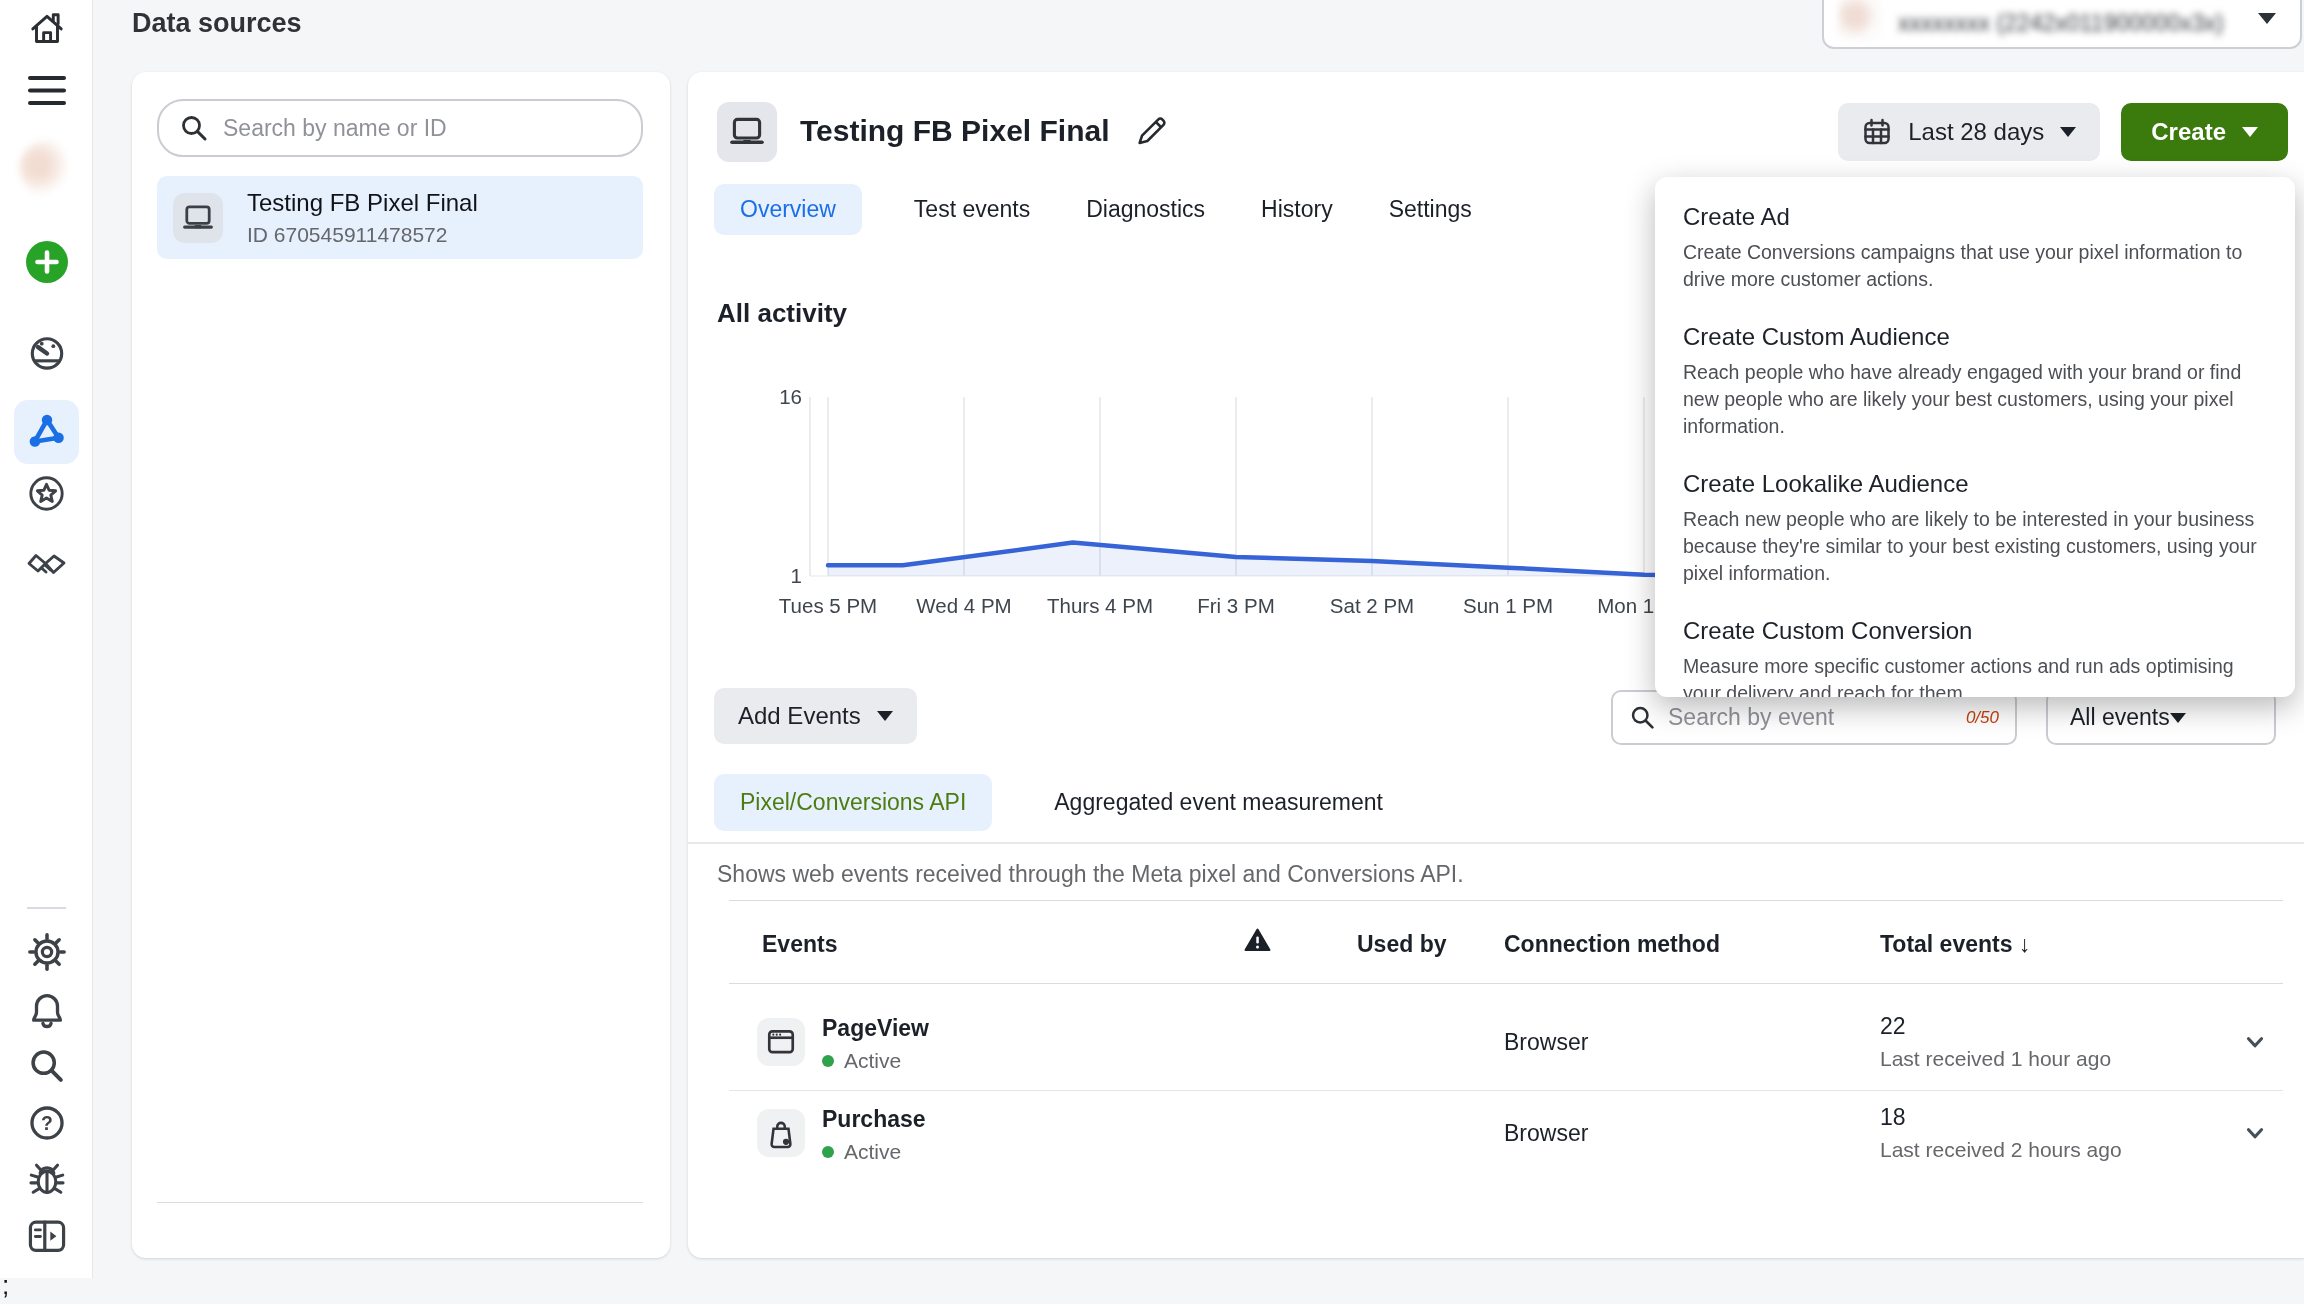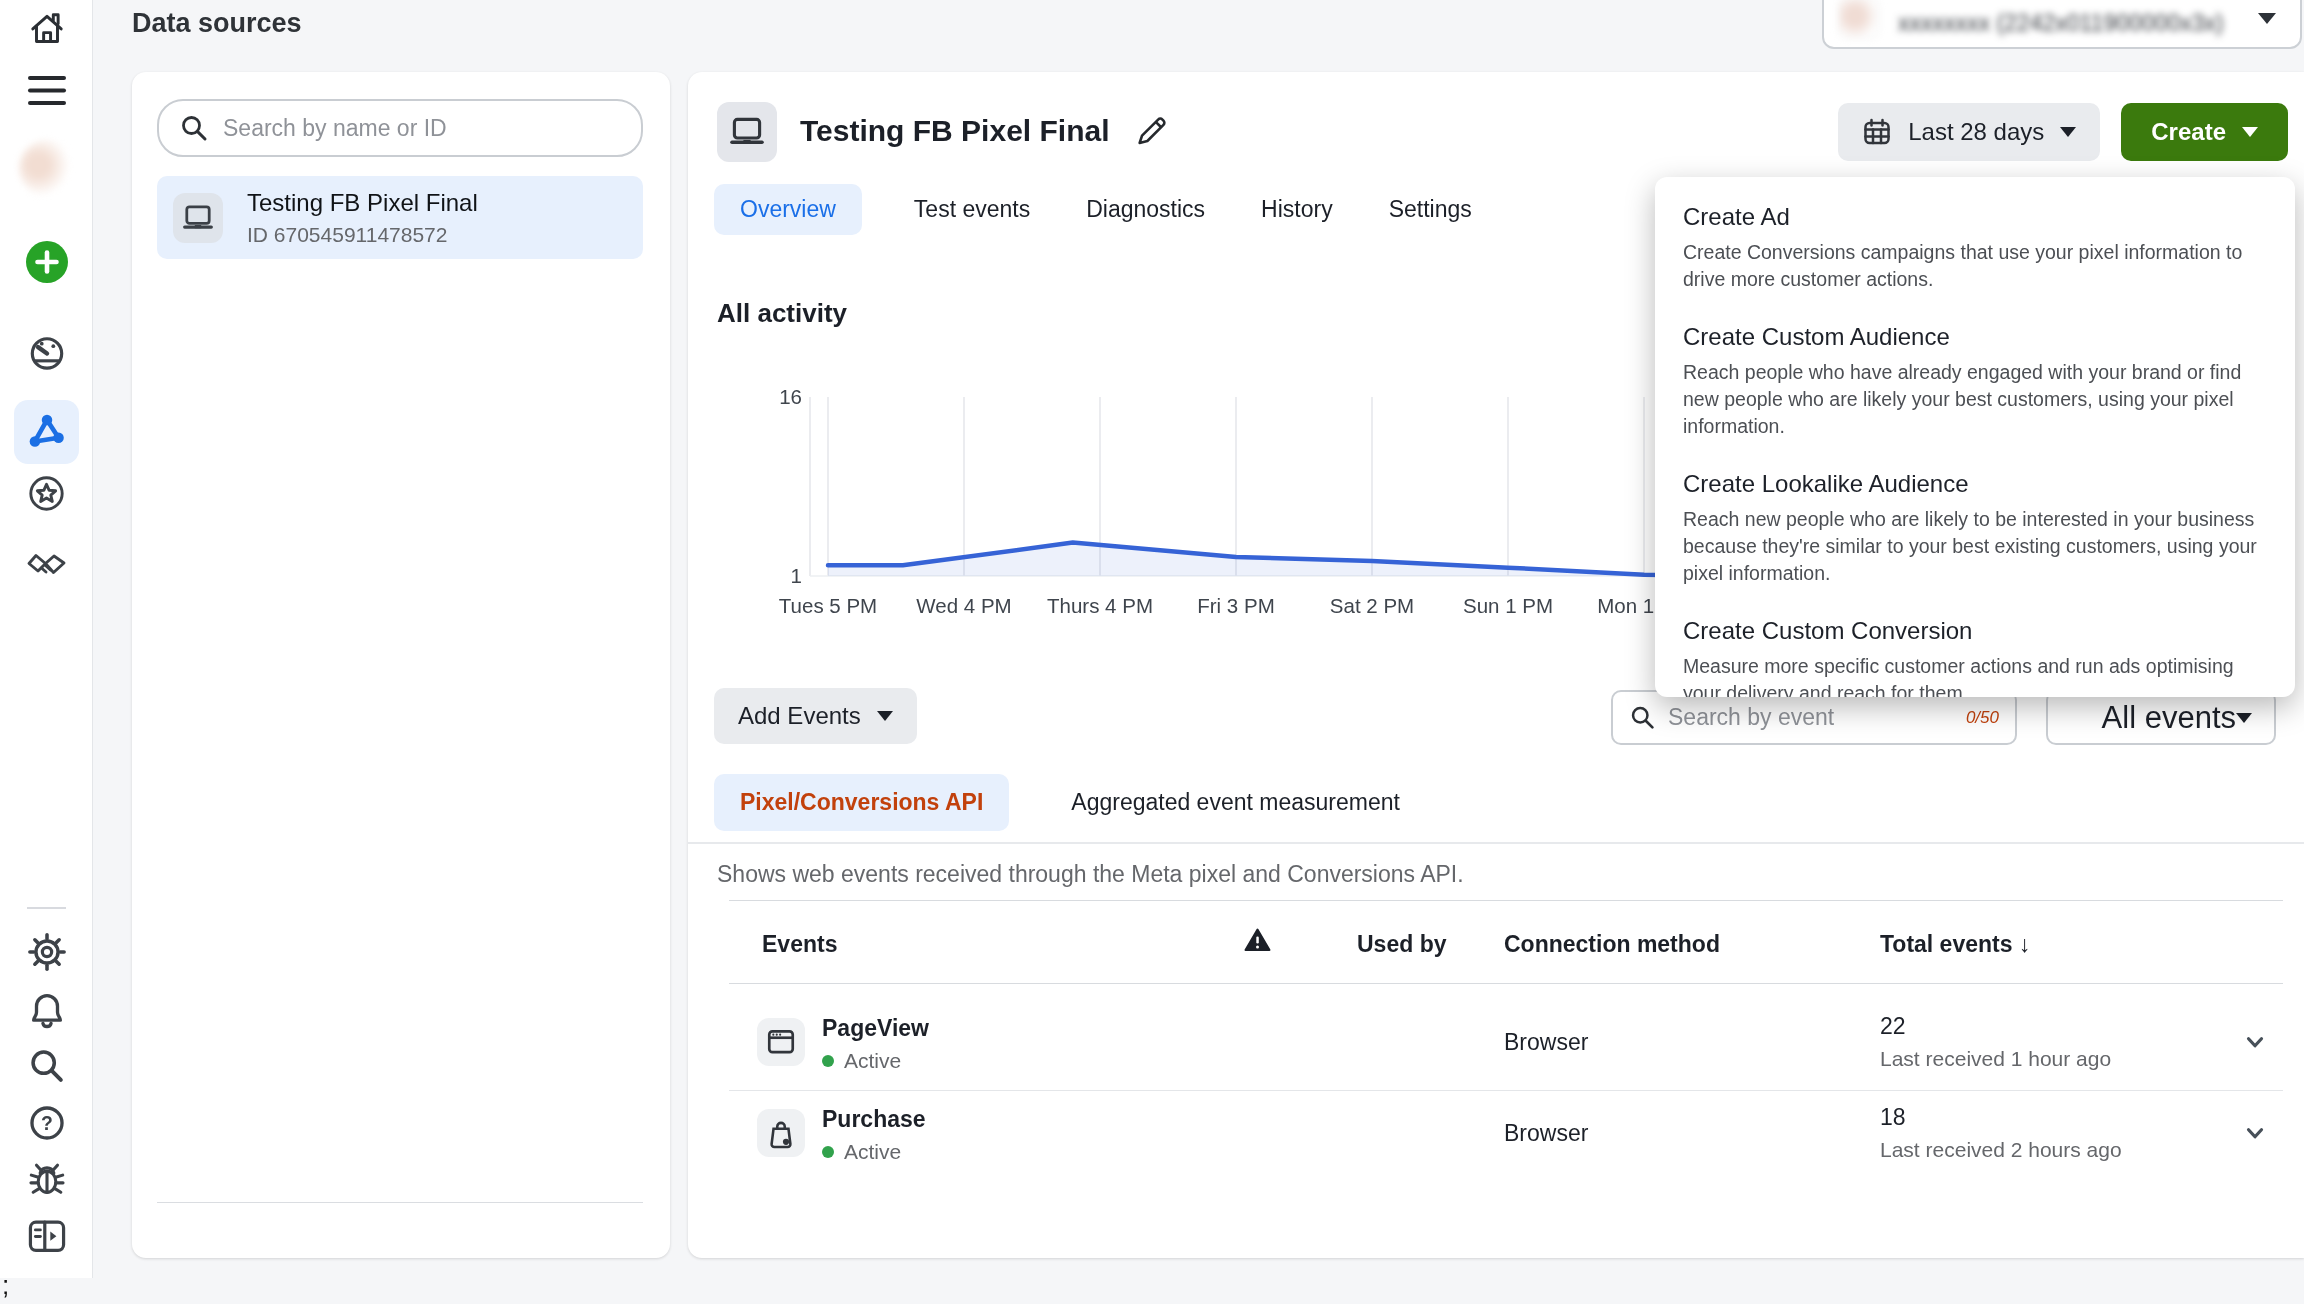"All events" .all-events { font-size: 31px -> 23px; justify-content: flex-end -> flex-start }
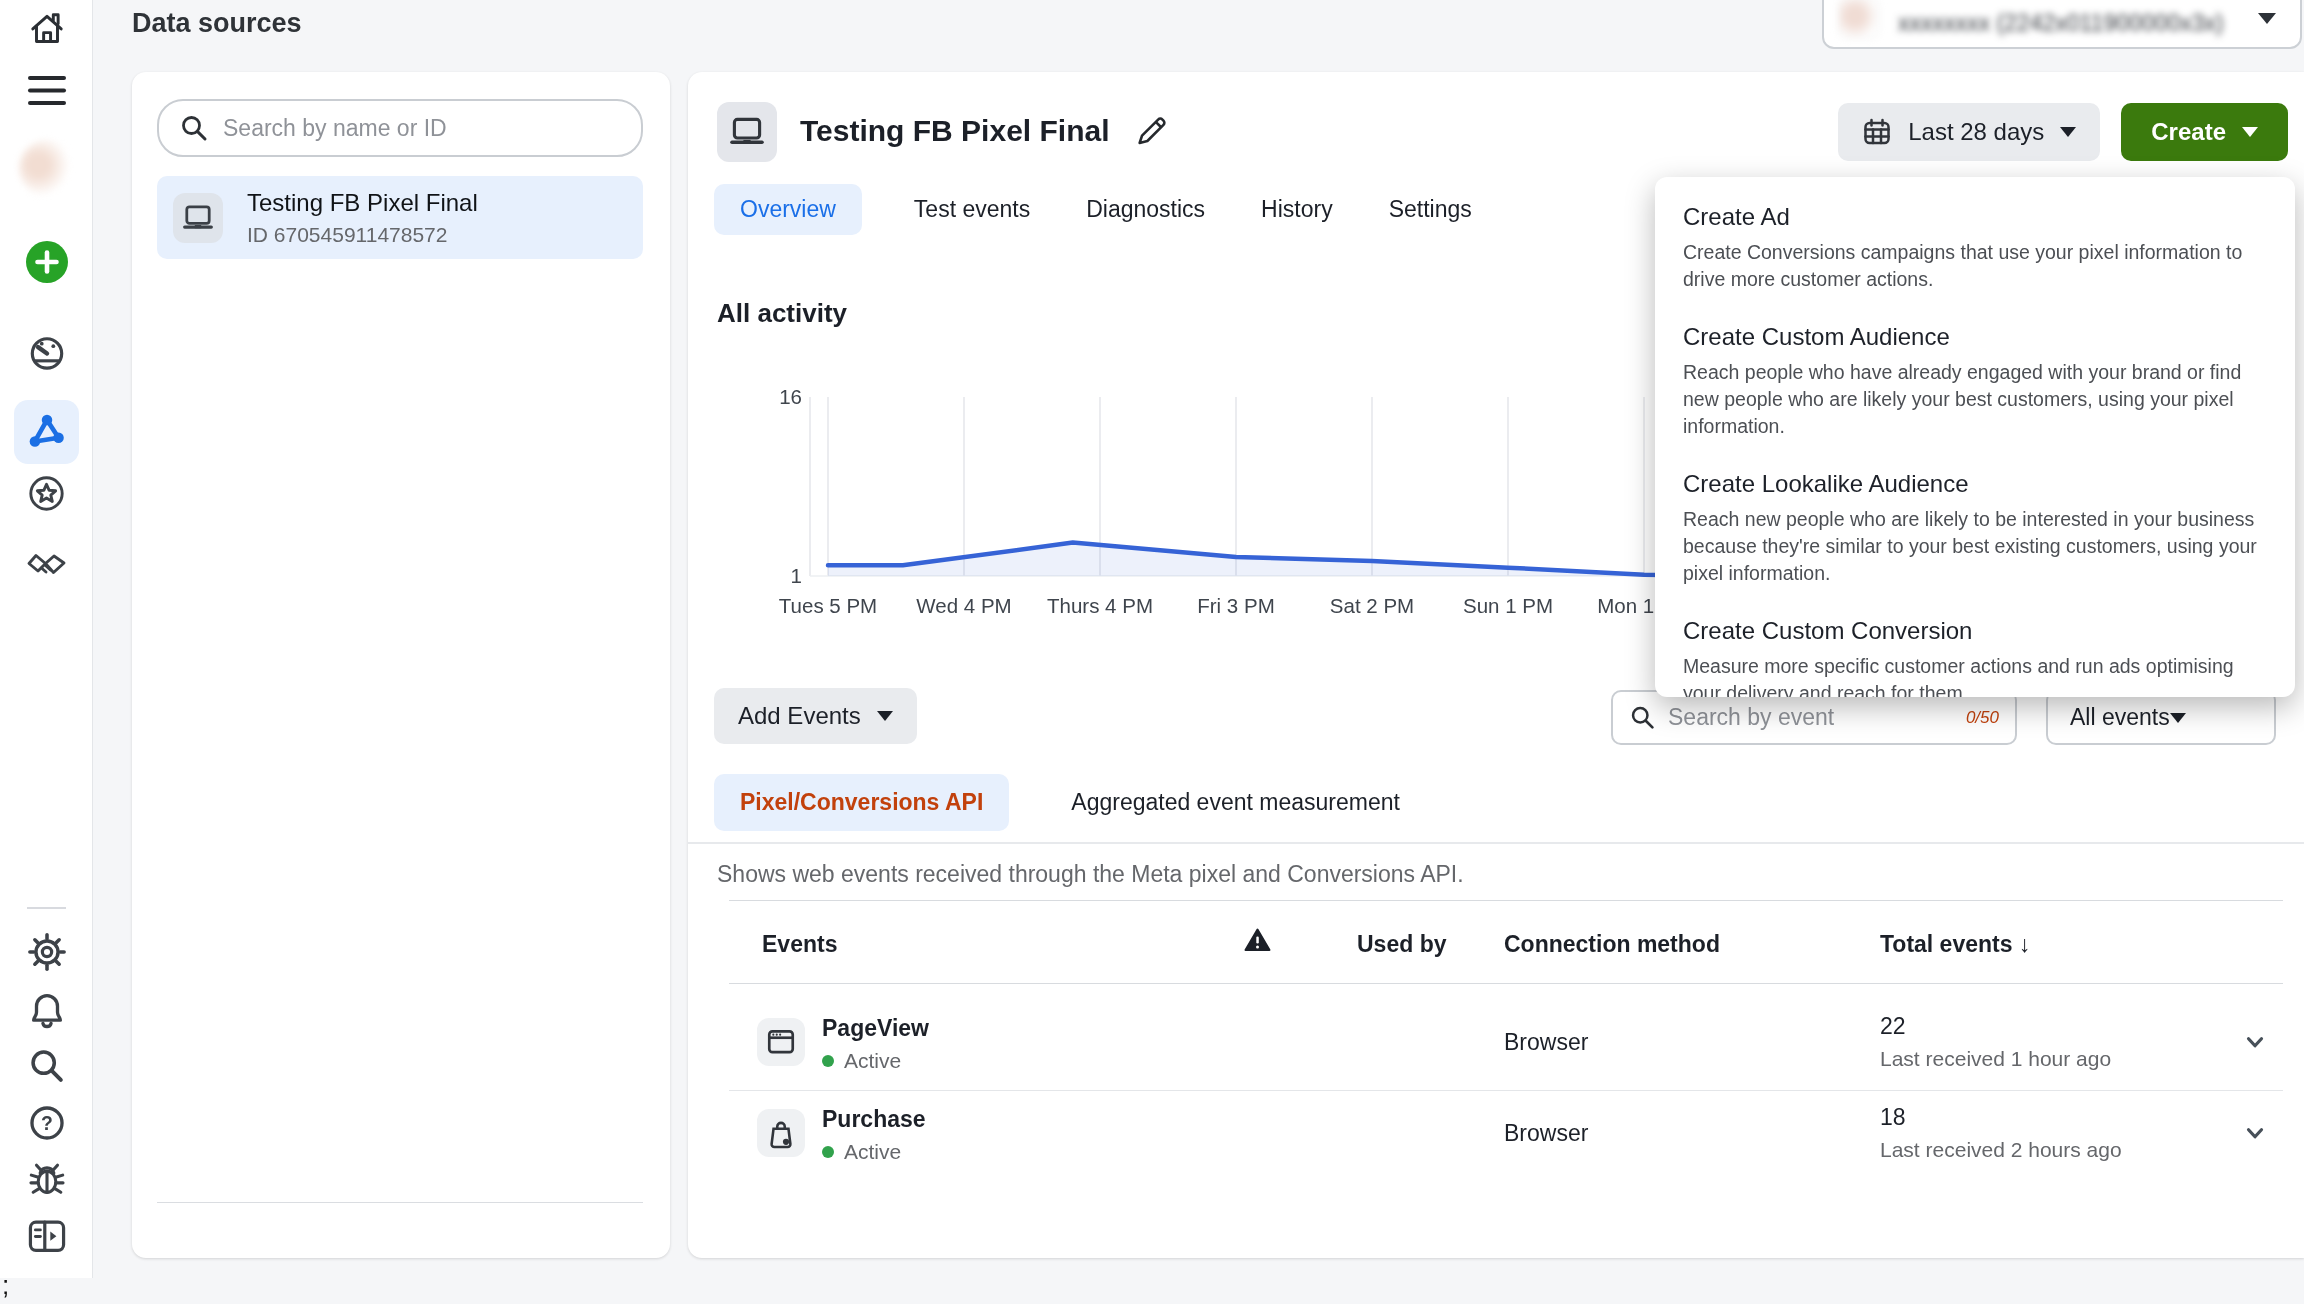"Pixel/Conversions API" .subtab.active { color: #c2410c -> #4d7c0f; font-weight: 700 -> 400 }
